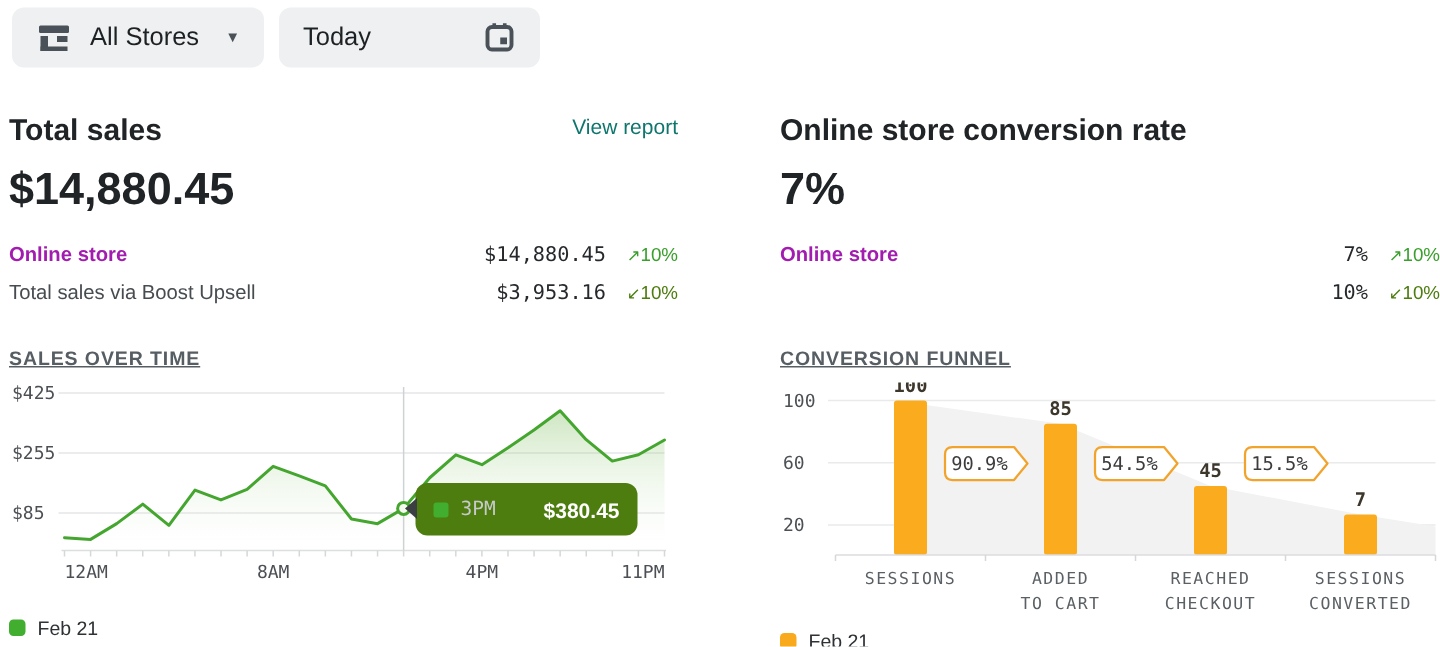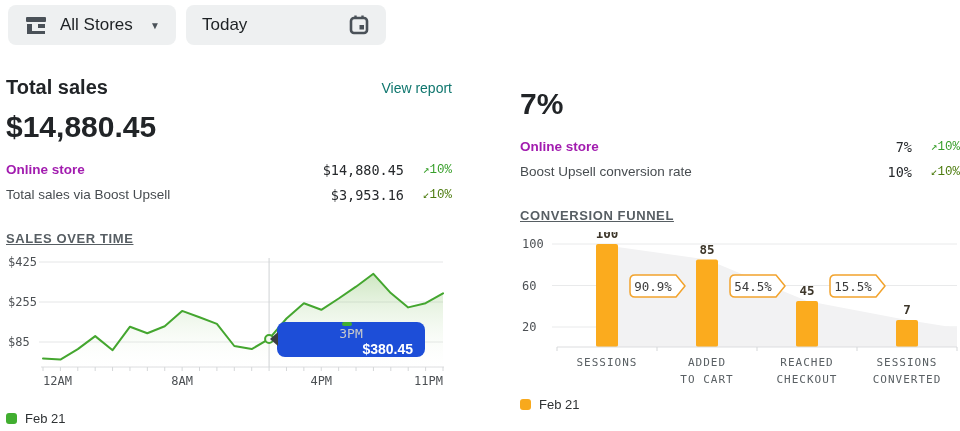"Today" .date-btn { width: 200px -> 174px }
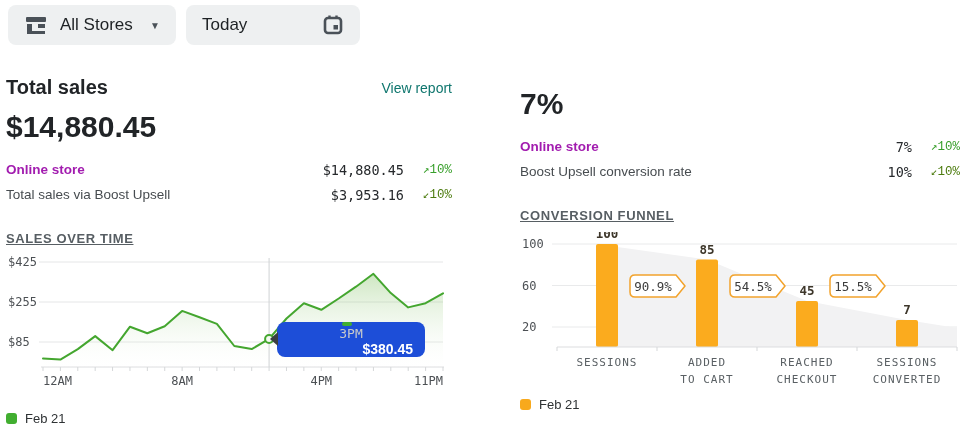"Total sales" .card-head { align-items: center -> flex-start }
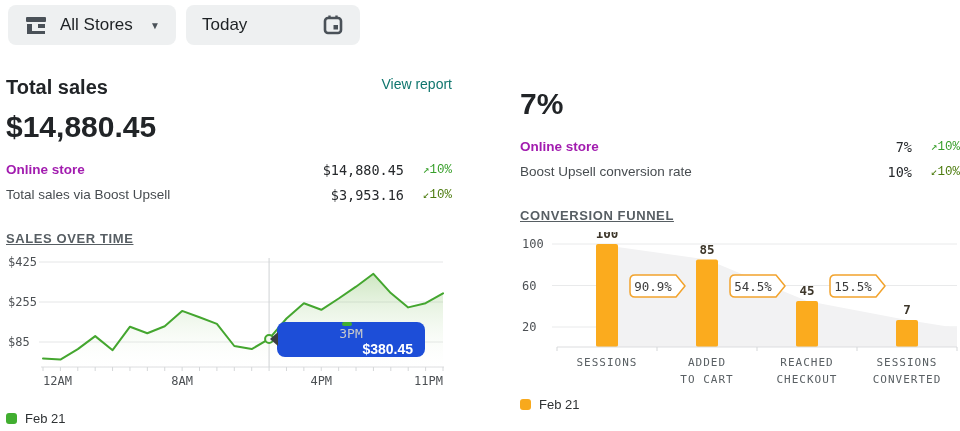"Online store conversion rate" div.card-head { html: none -> <div> <span>Online store conversion rate</span> </div> }
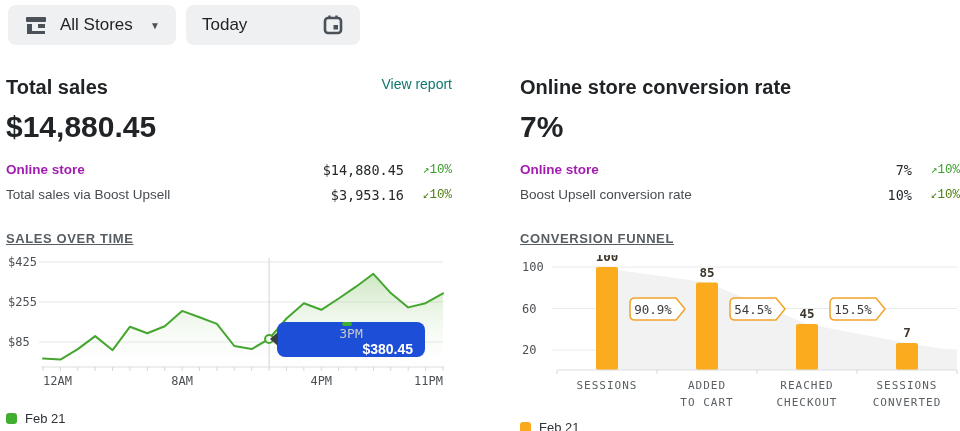"↗10%" .m-delta { font-family: Liberation Mono, monospace -> Liberation Sans, sans-serif }
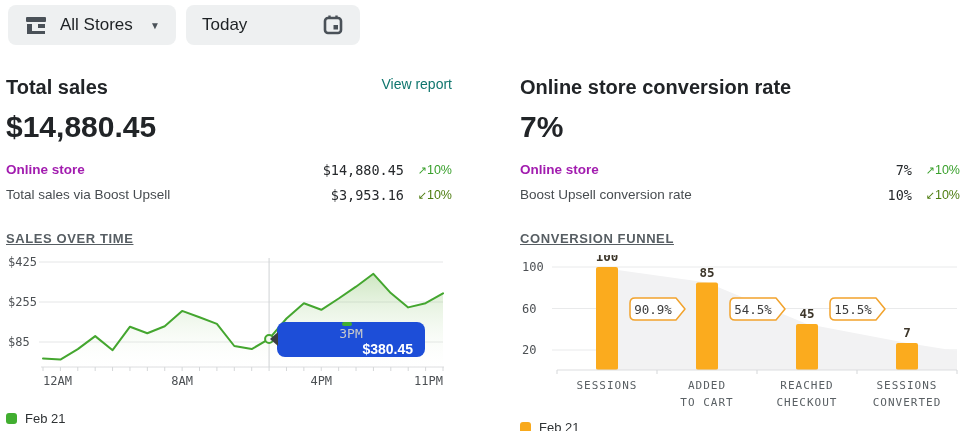"Boost Upsell conversion rate" span.m-label { html: <span>Boost Upsell conversion rate</span> -> none }
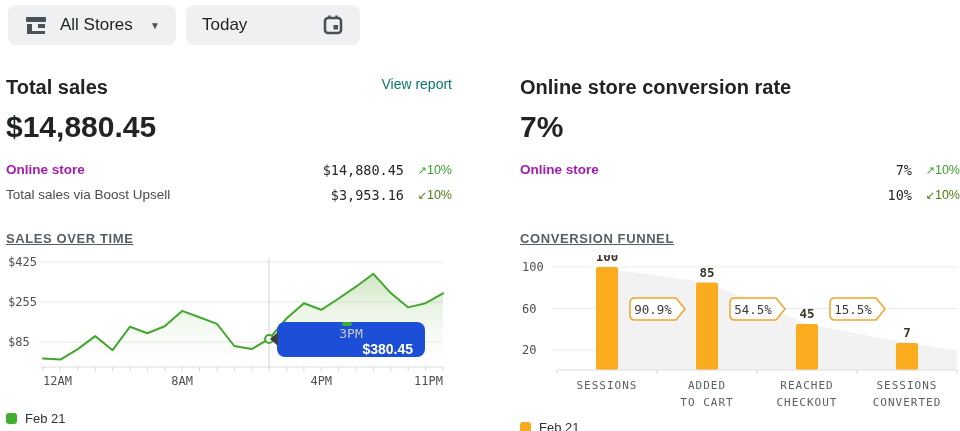"3PM" .tooltip { background: #1d4ed8 -> #4d7c0f; flex-direction: column -> none }
